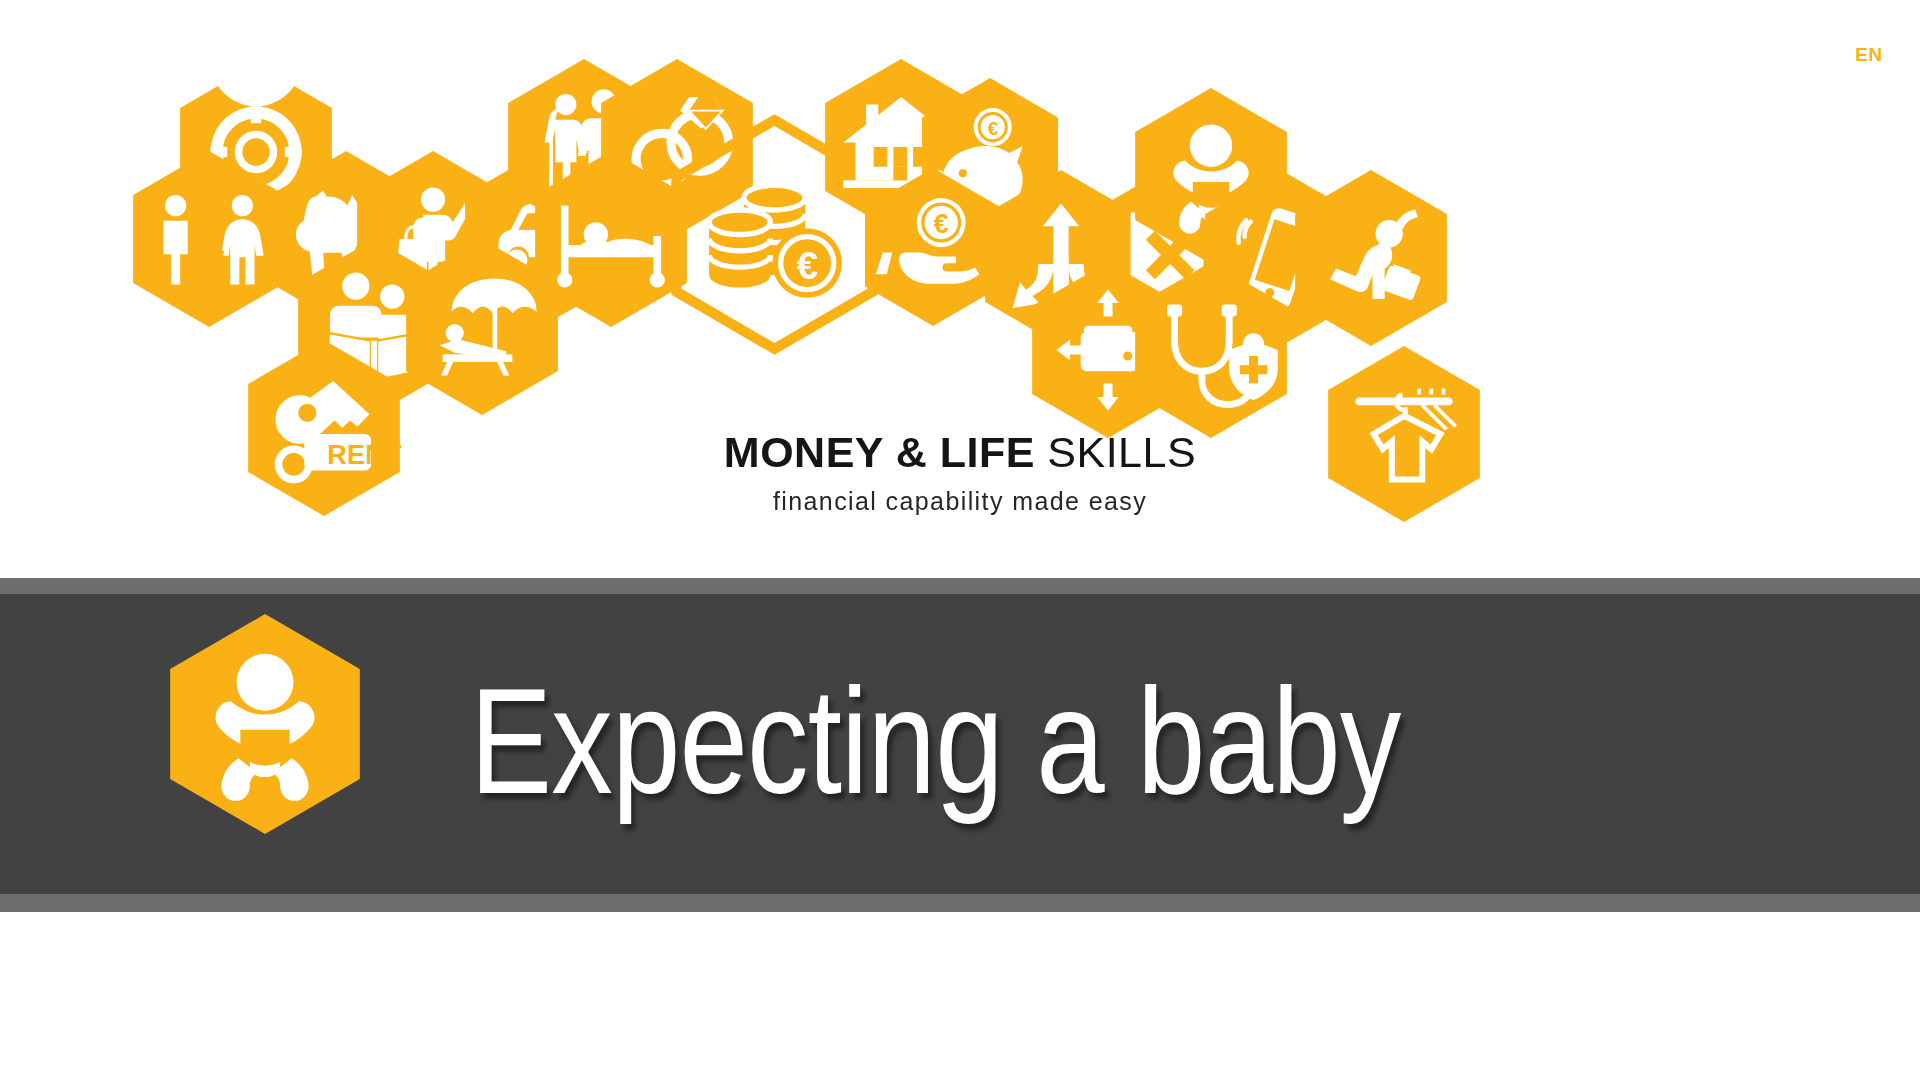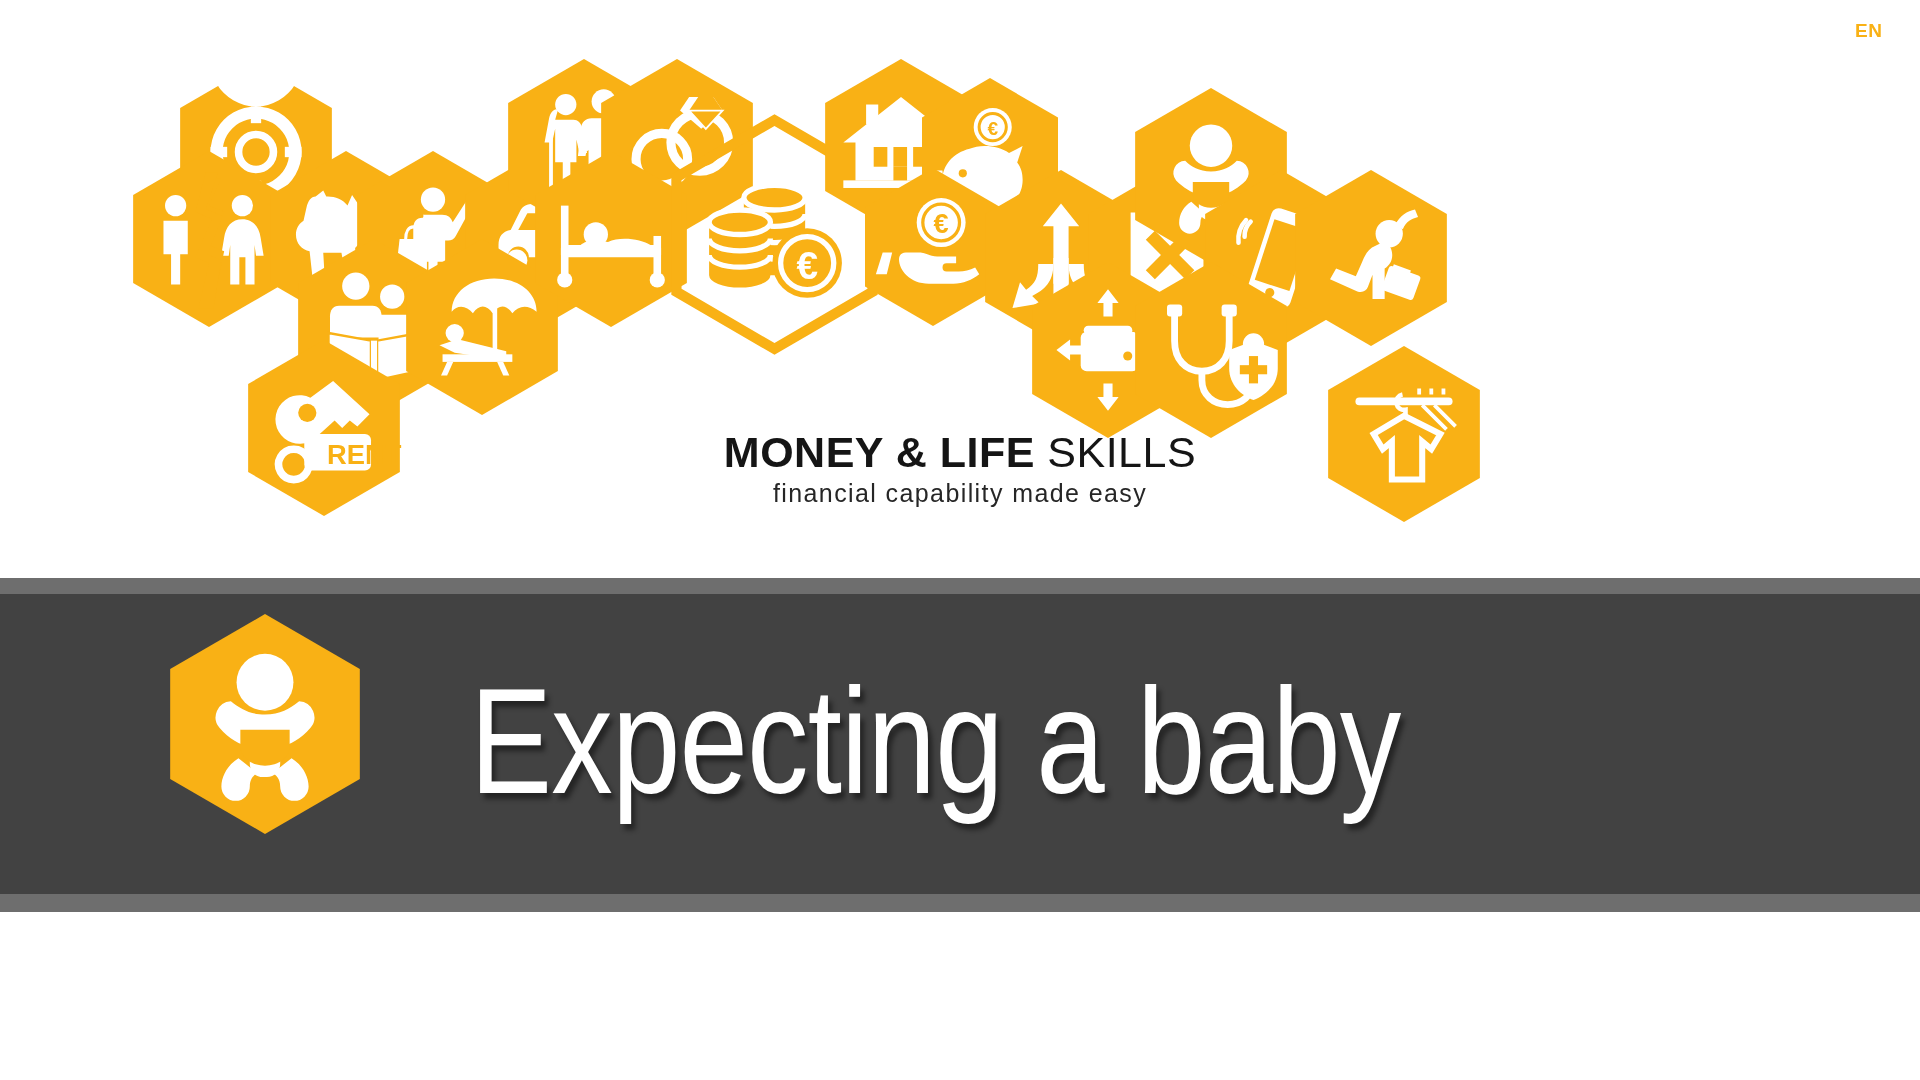"EN" #lang { top: 20px -> 44px }
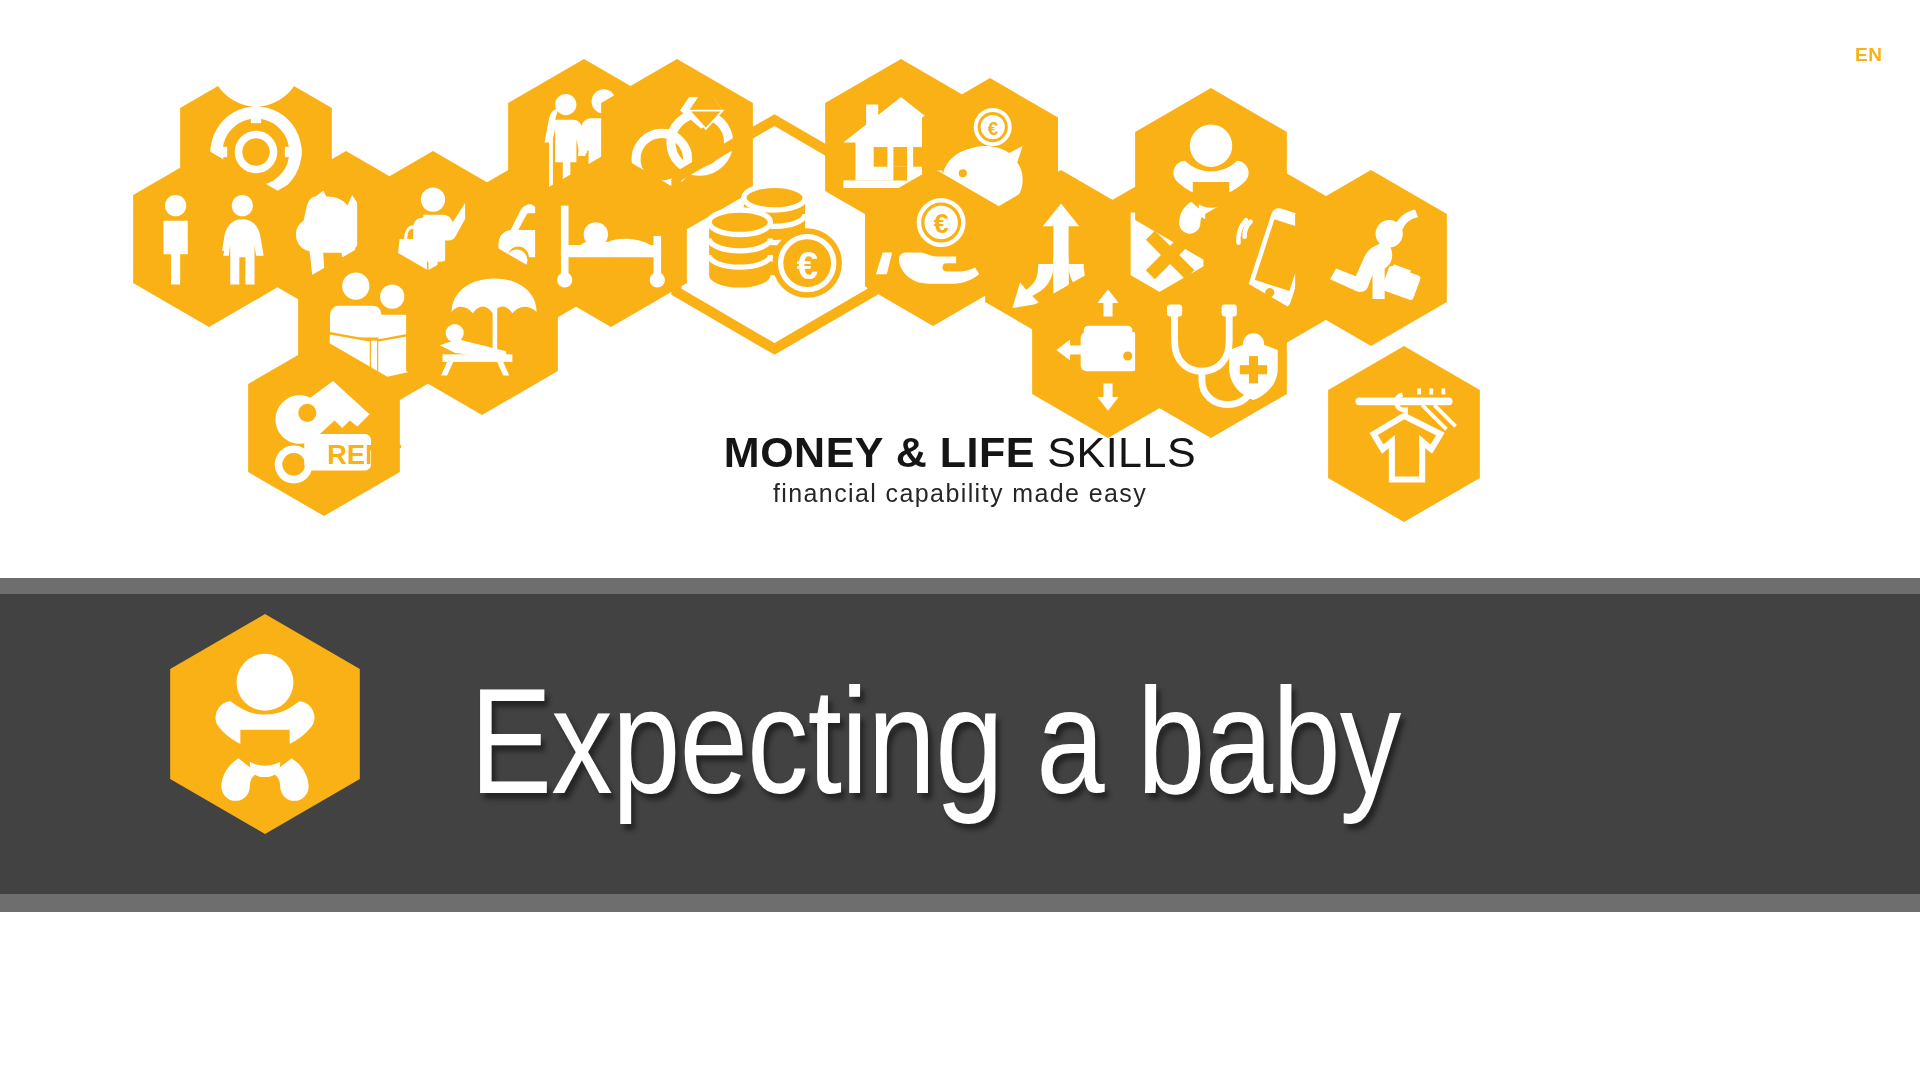"financial capability made easy" #brand .line2 { margin-top: 4px -> 12px }
